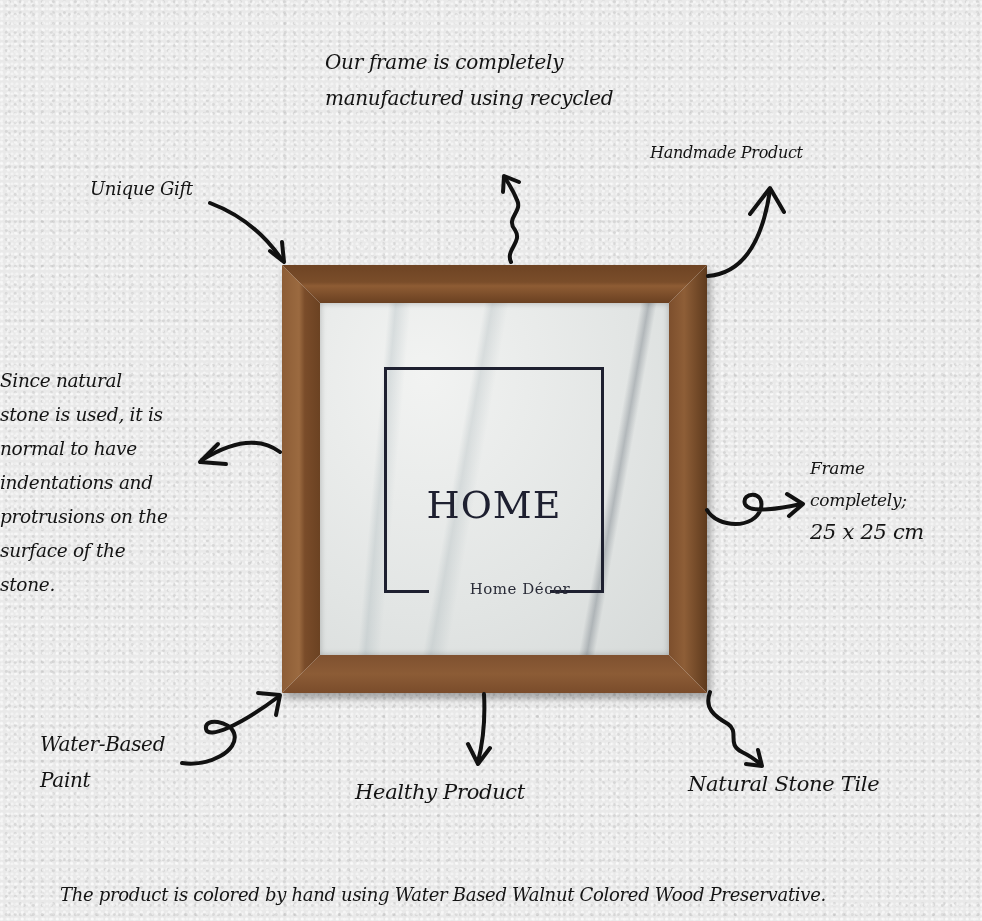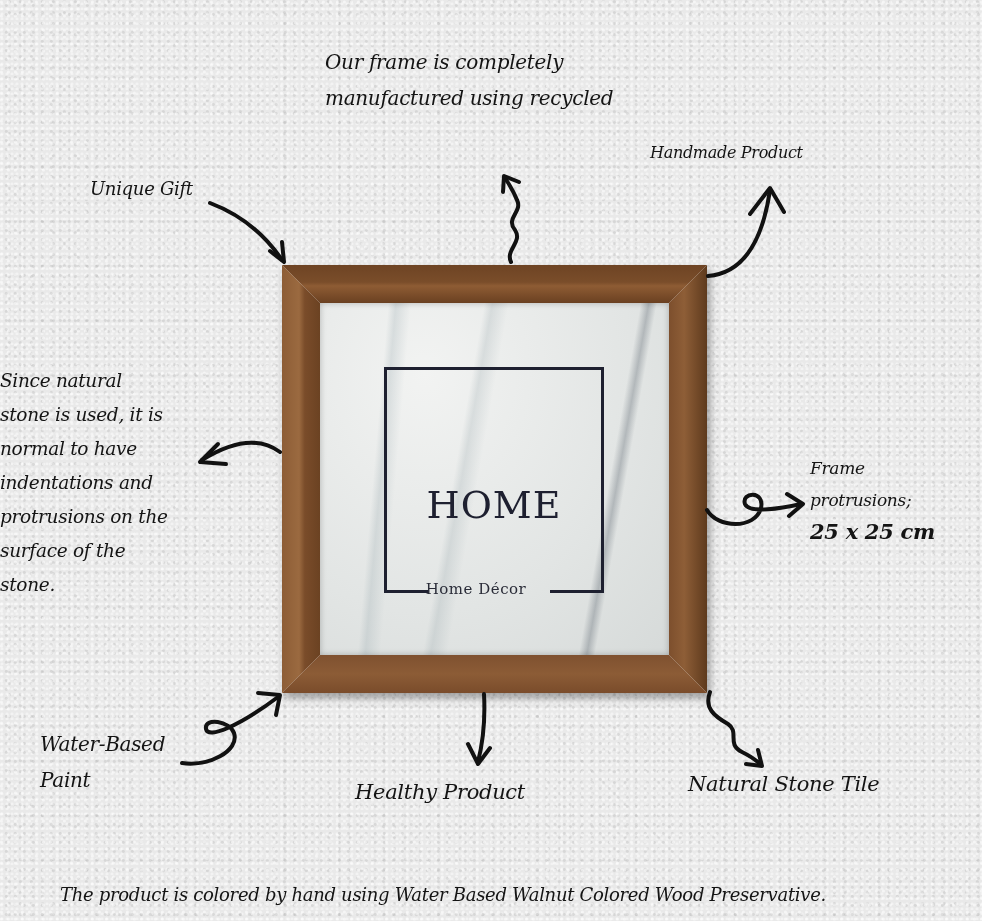"protrusions;" span.line { text: protrusions -> completely }
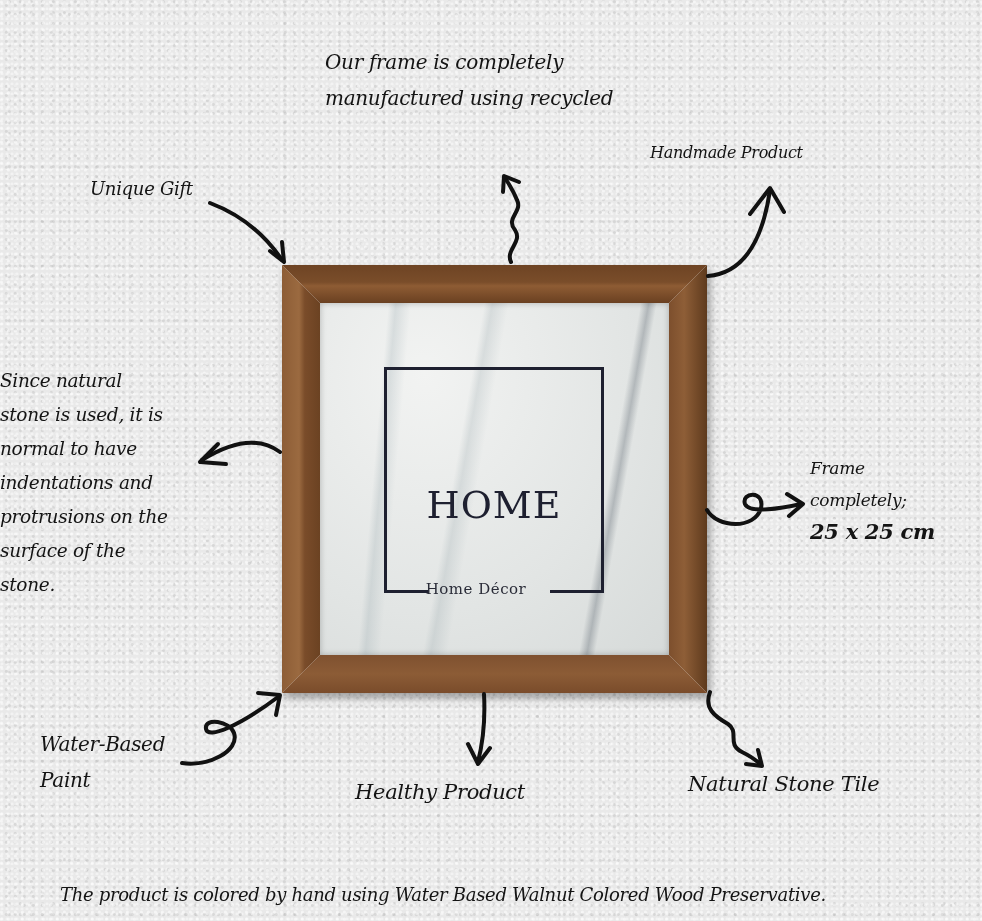"25 x 25 cm" span.line { font-weight: bold -> normal }
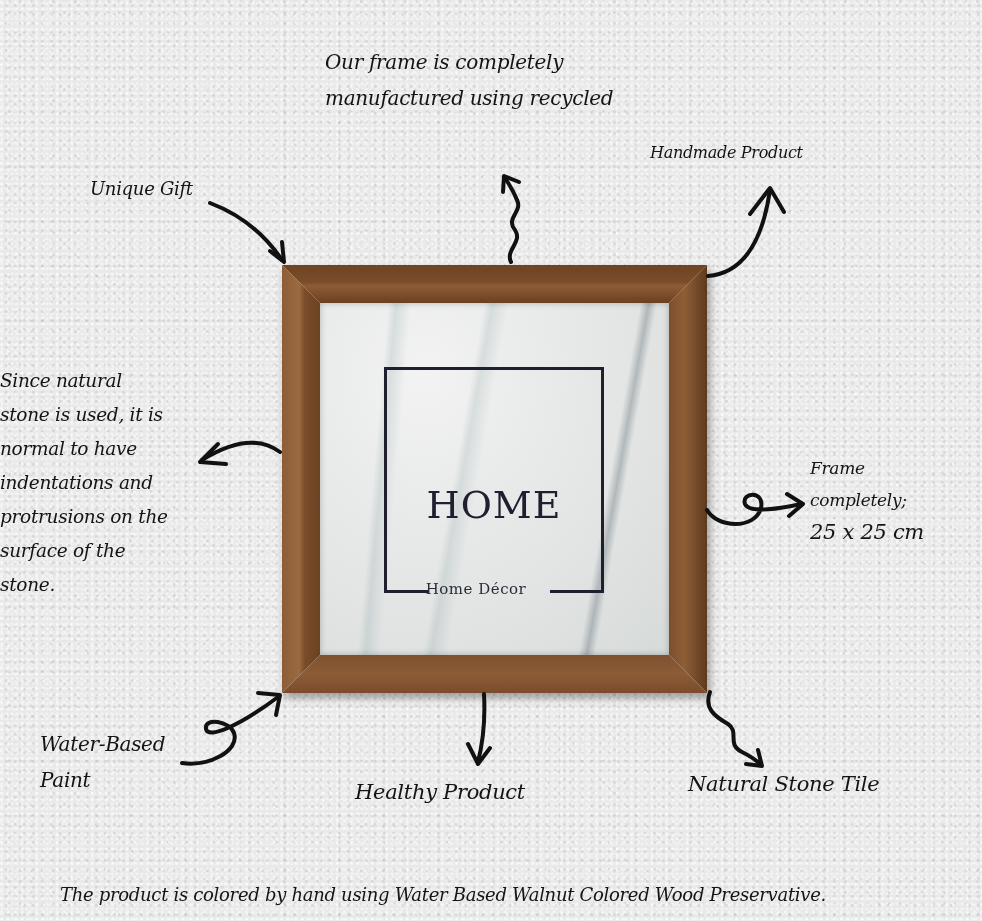"Home Décor" .brand-sub { padding-left: none -> 44px }
